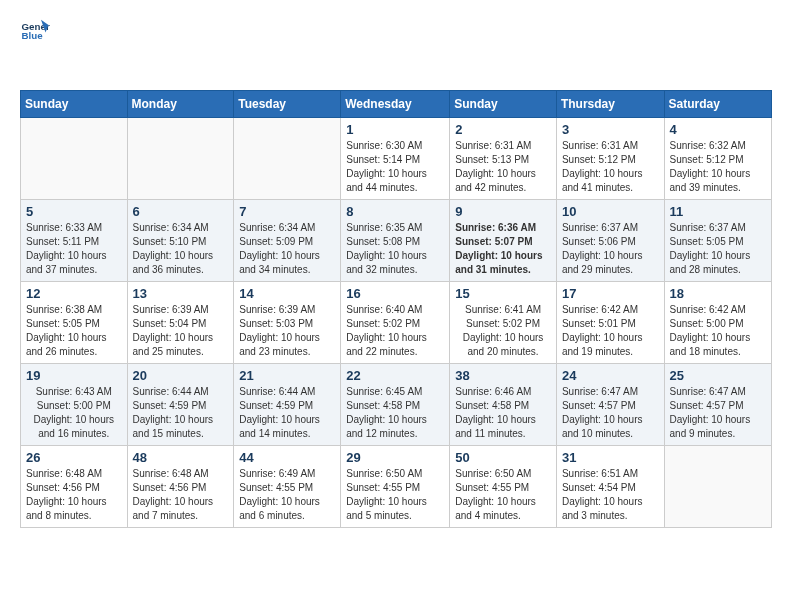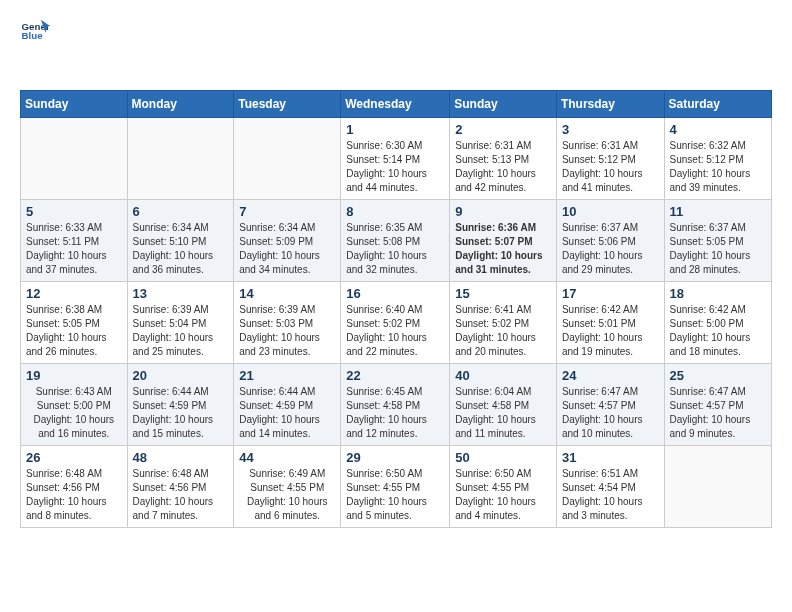"Sunrise: 6:41 AM" div.day-info { text-align: none -> center }
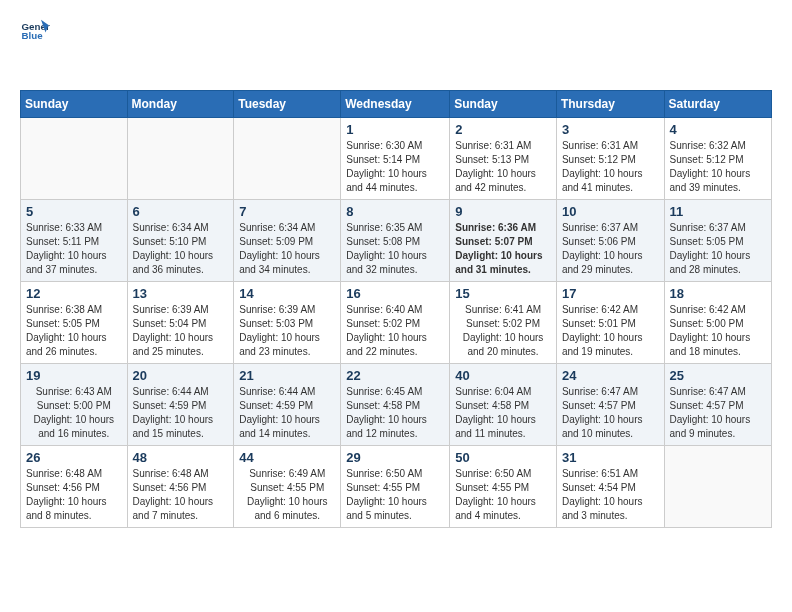"40" span.day-number { text: 40 -> 38 }
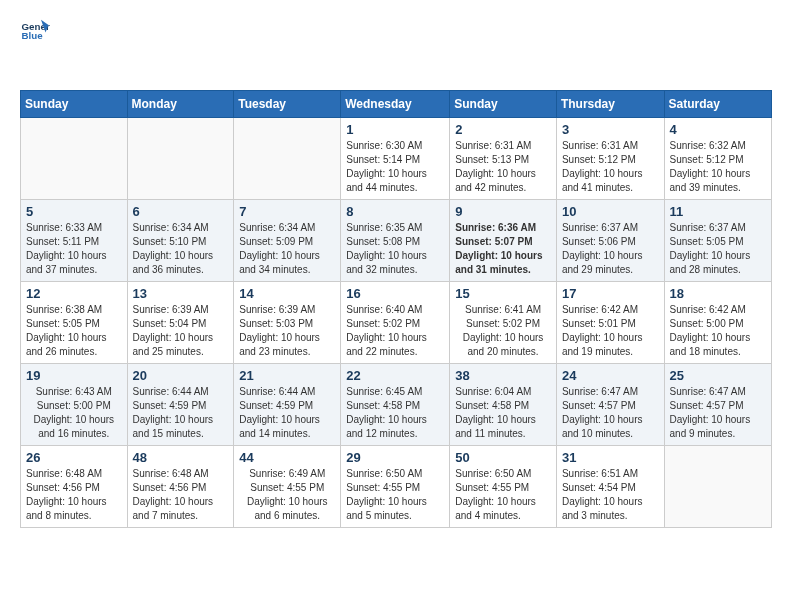"Sunrise: 6:04 AM" div.day-info { text: 6:04 -> 6:46 }
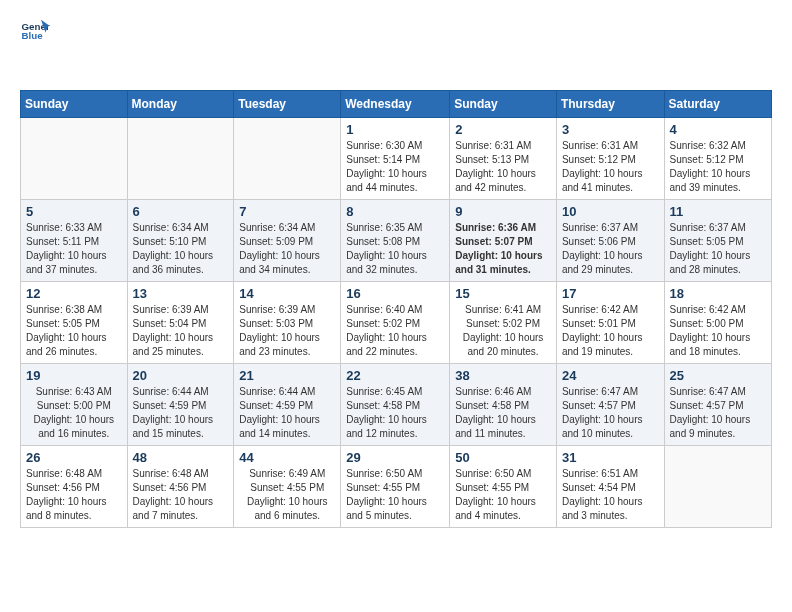"Sunrise: 6:49 AM" div.day-info { text-align: center -> none }
